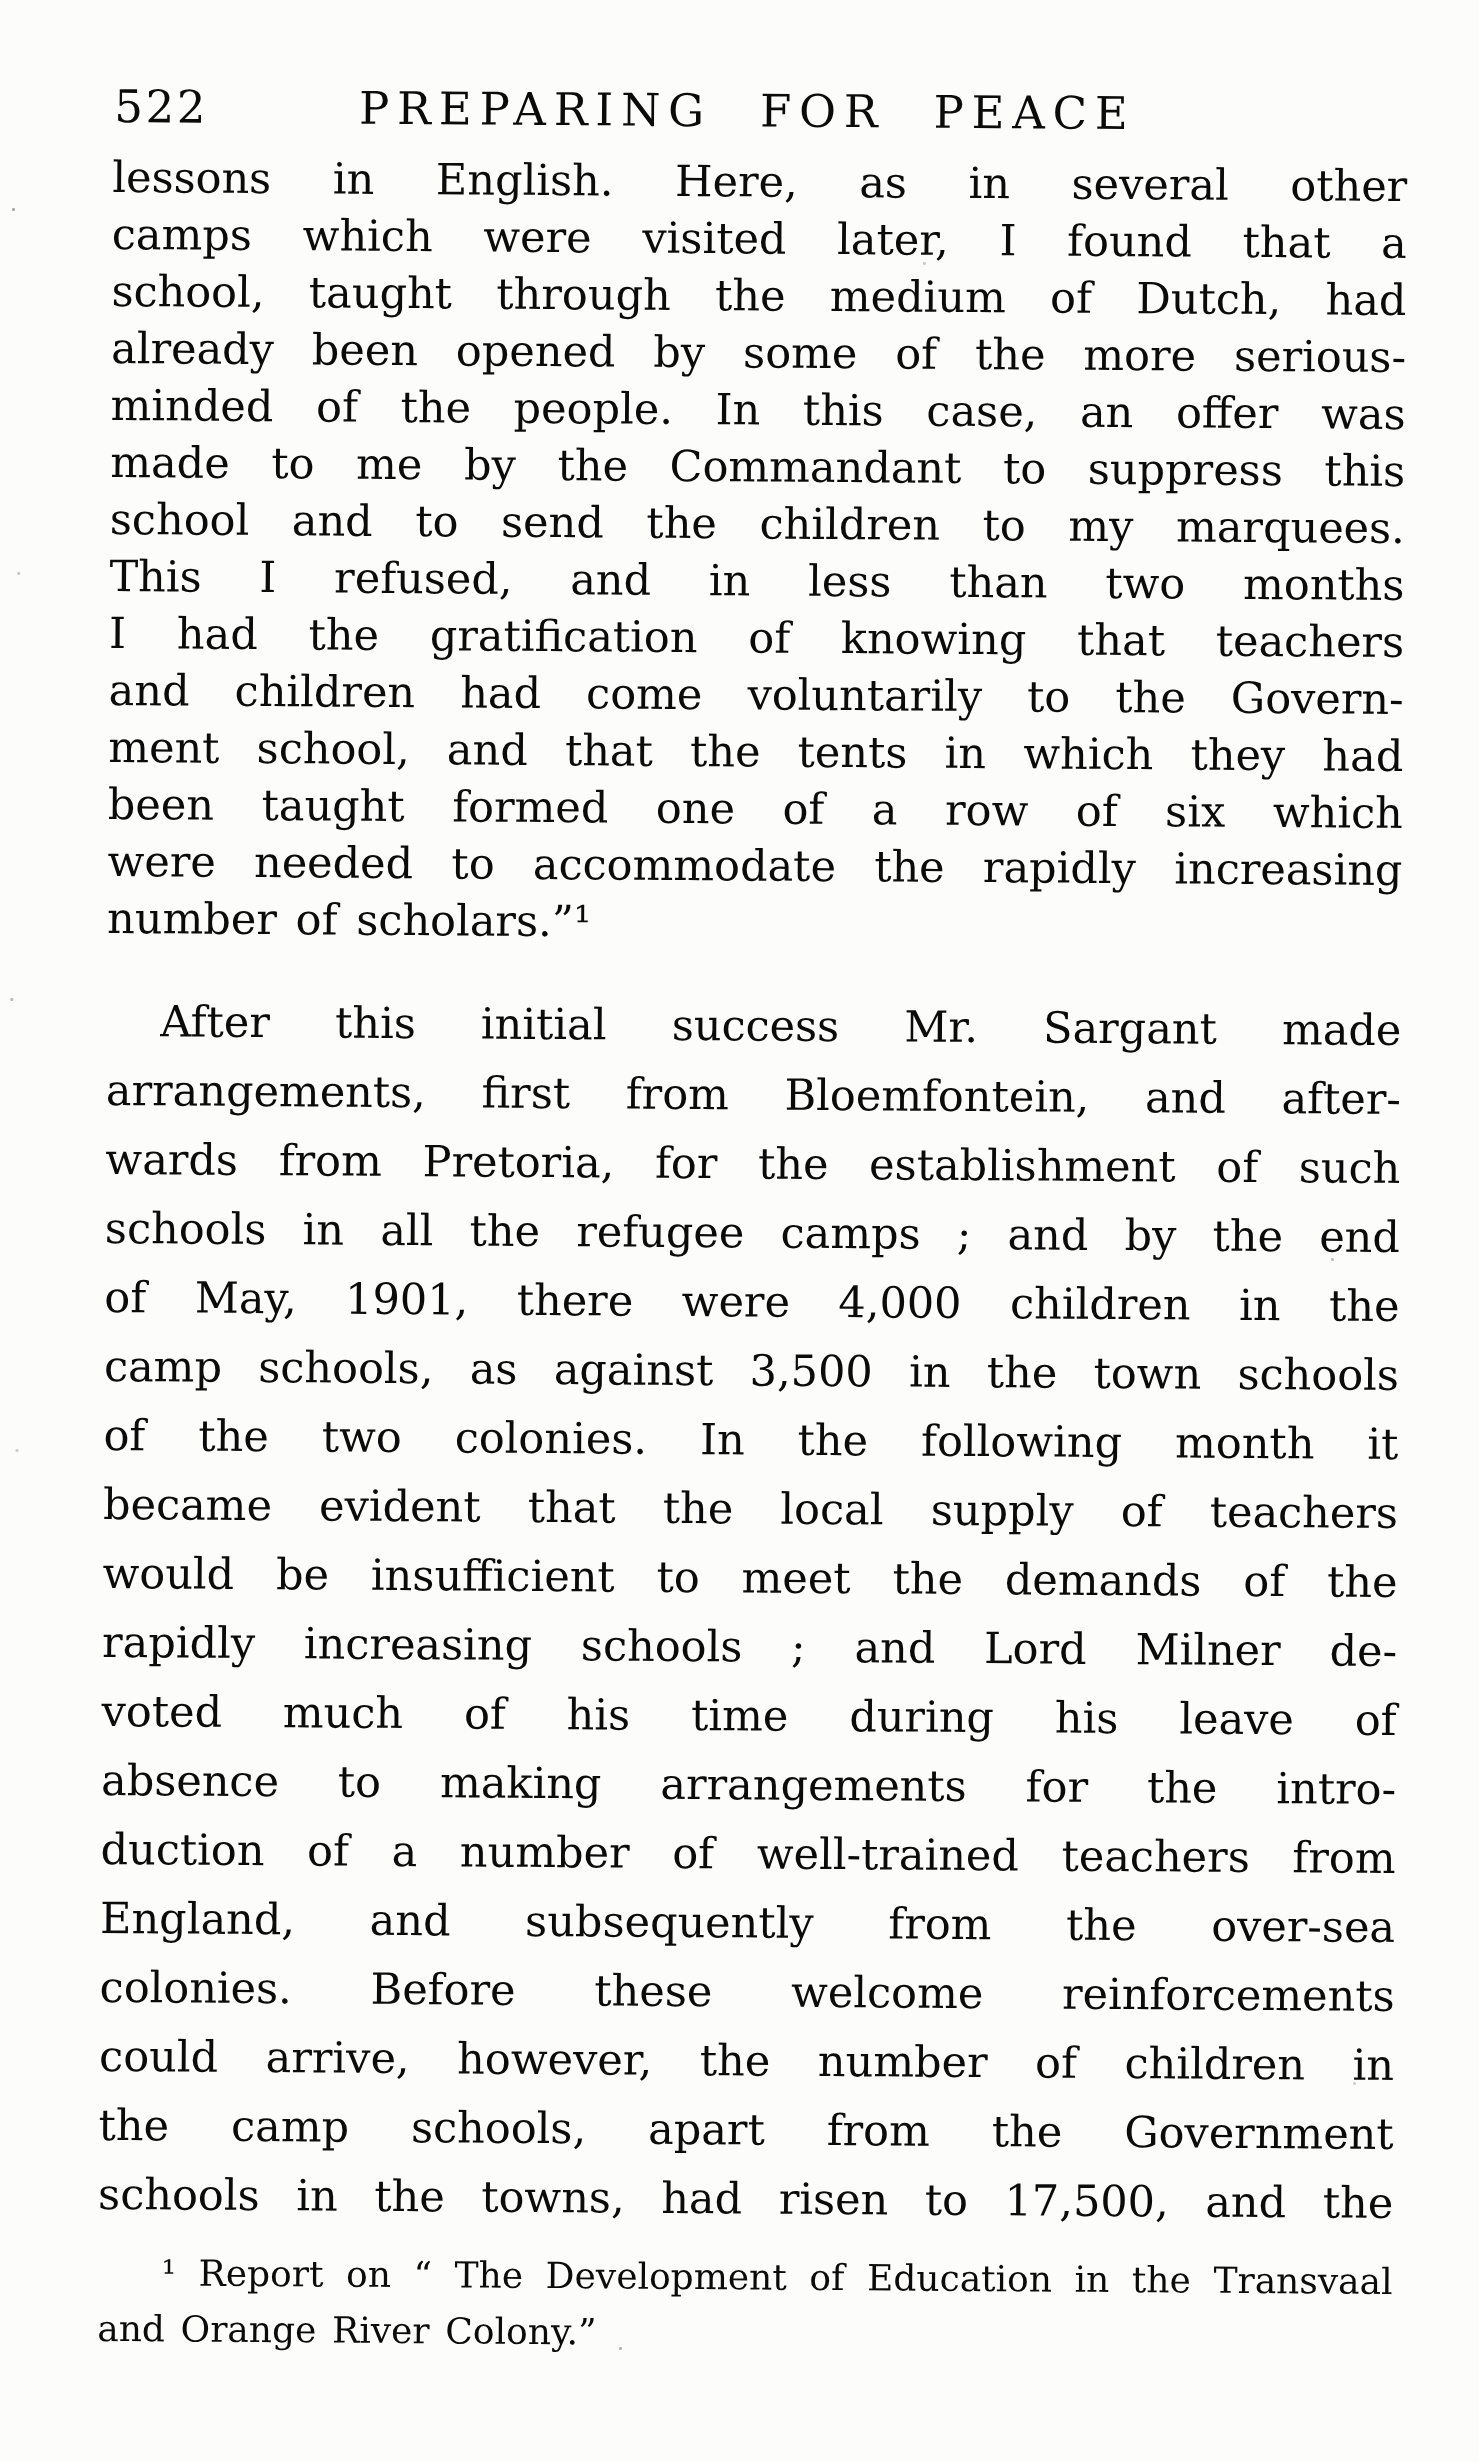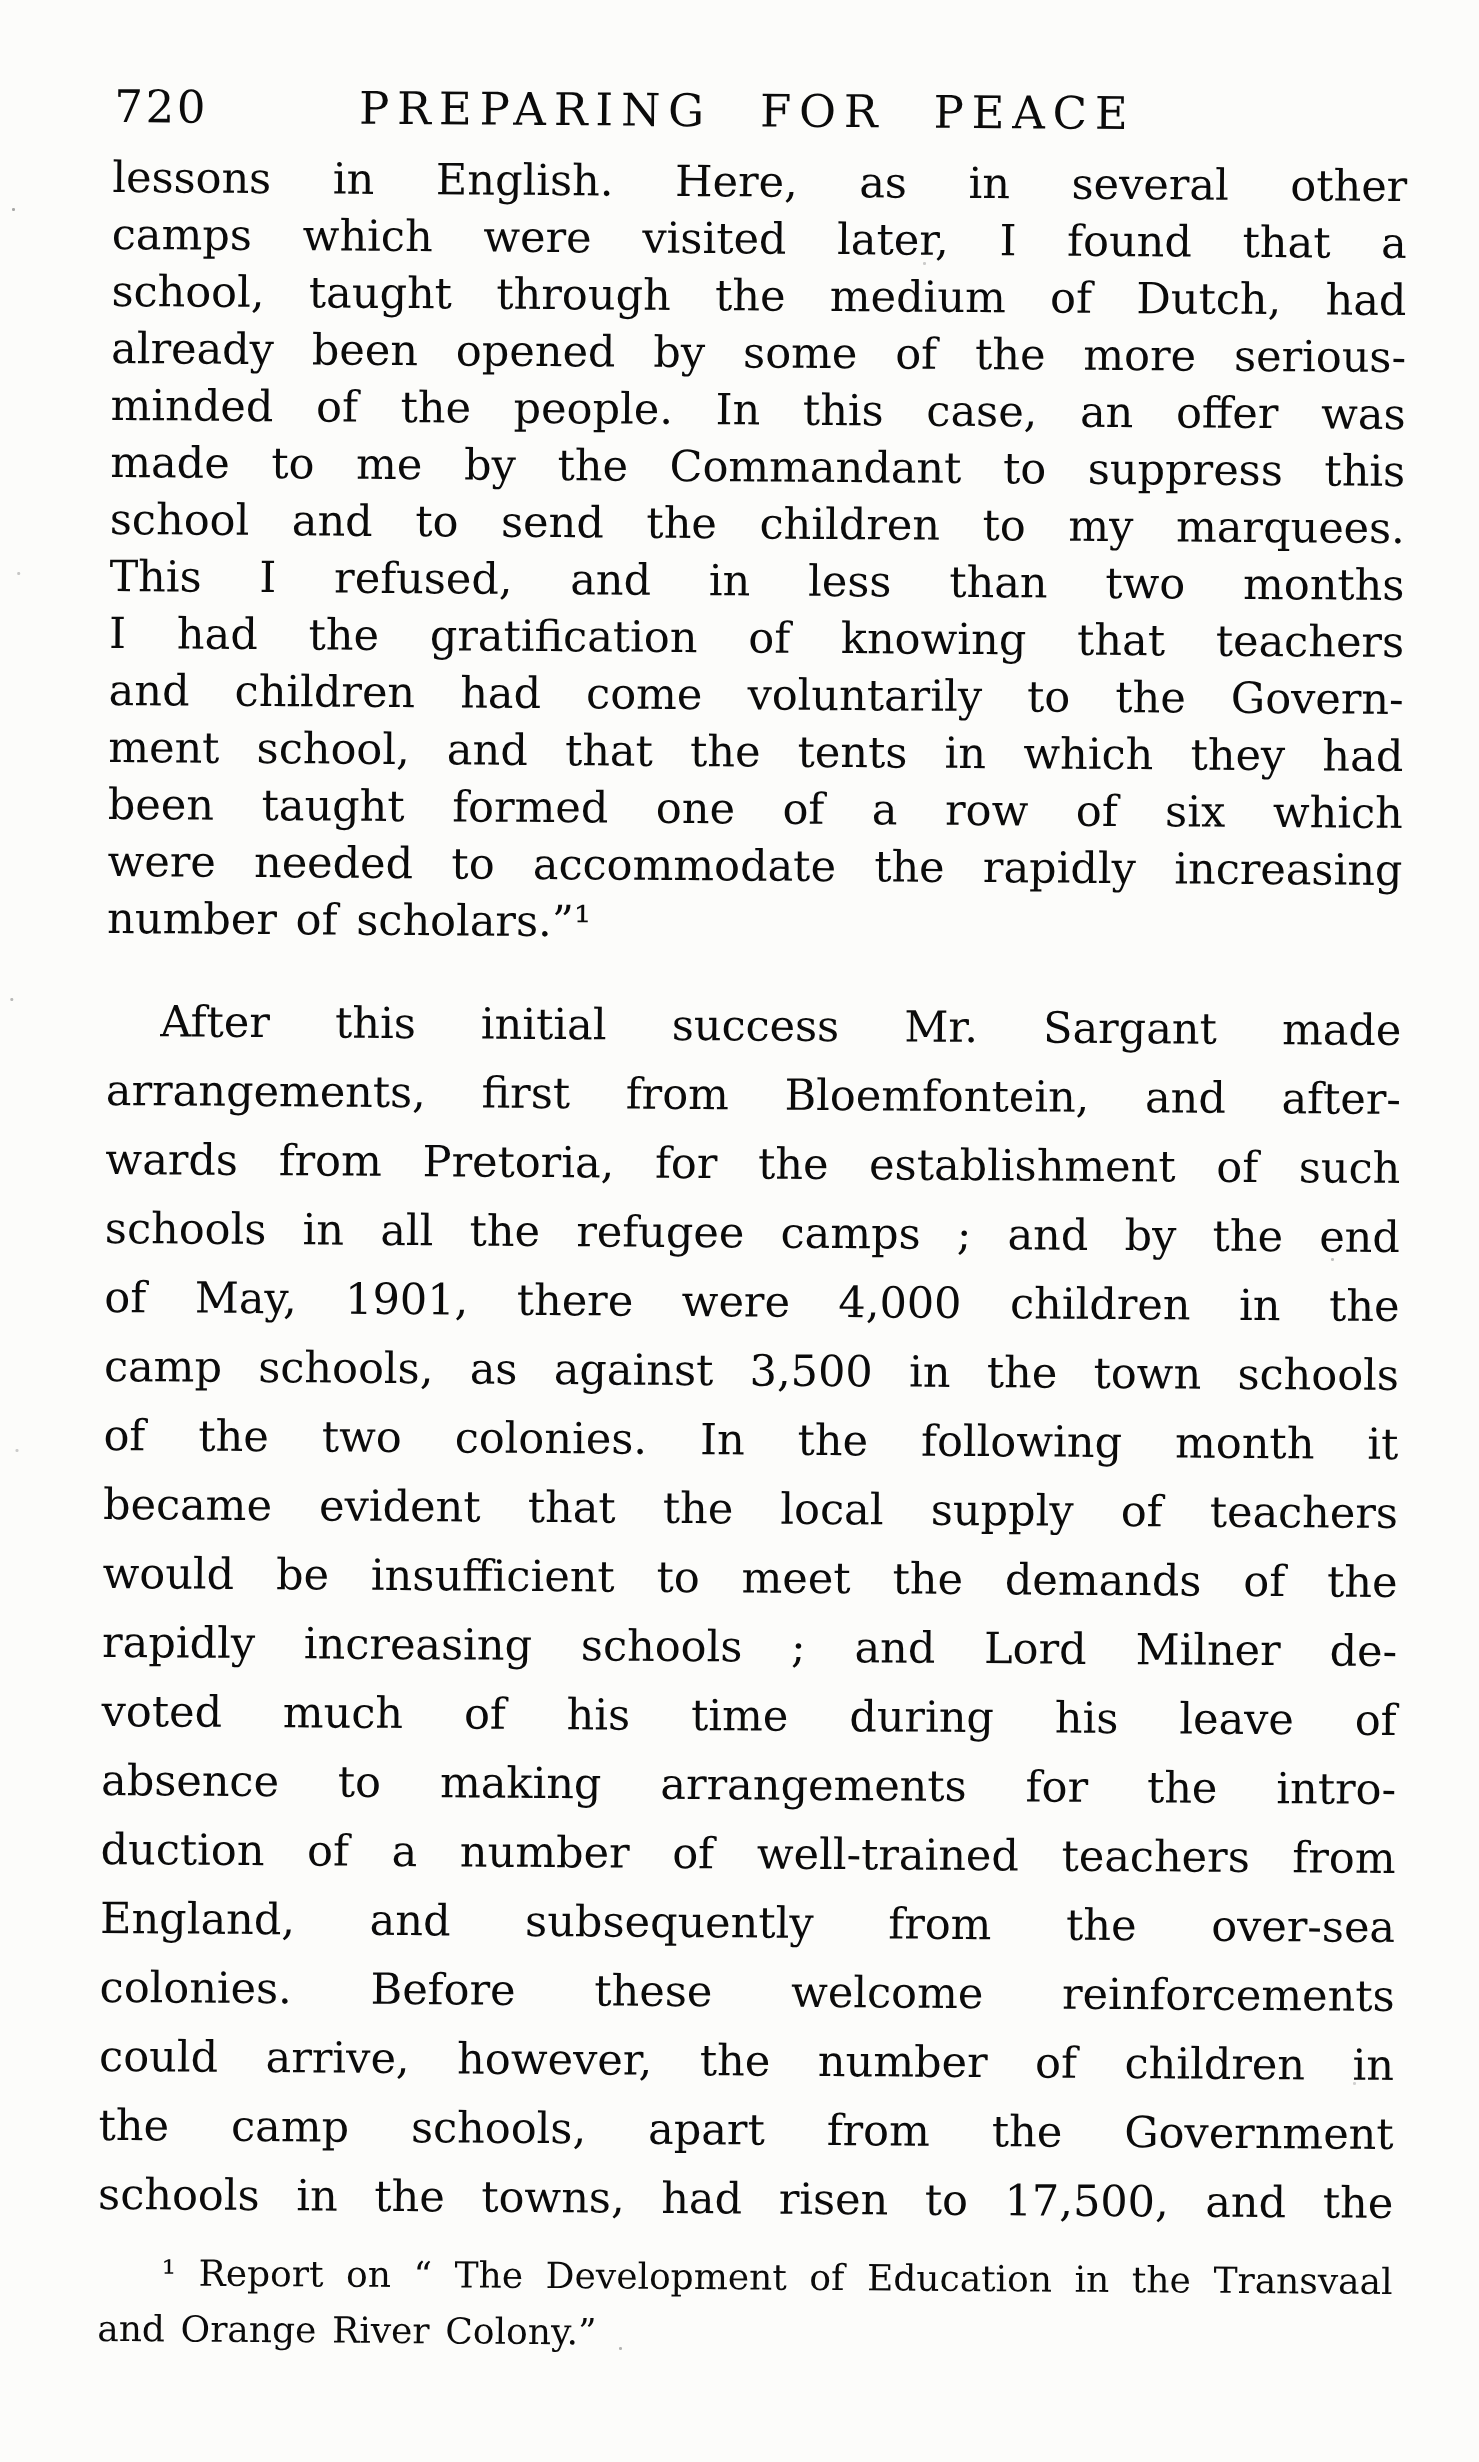"720" span.page-number { text: 720 -> 522 }
